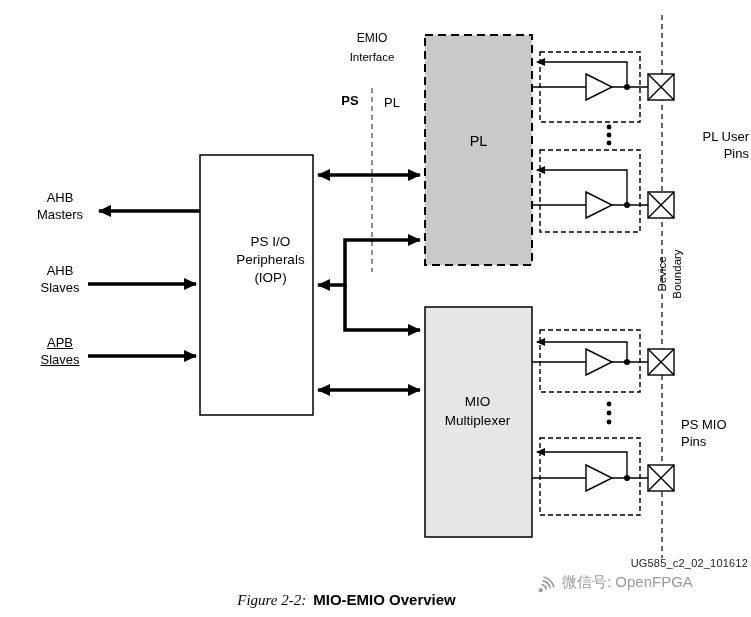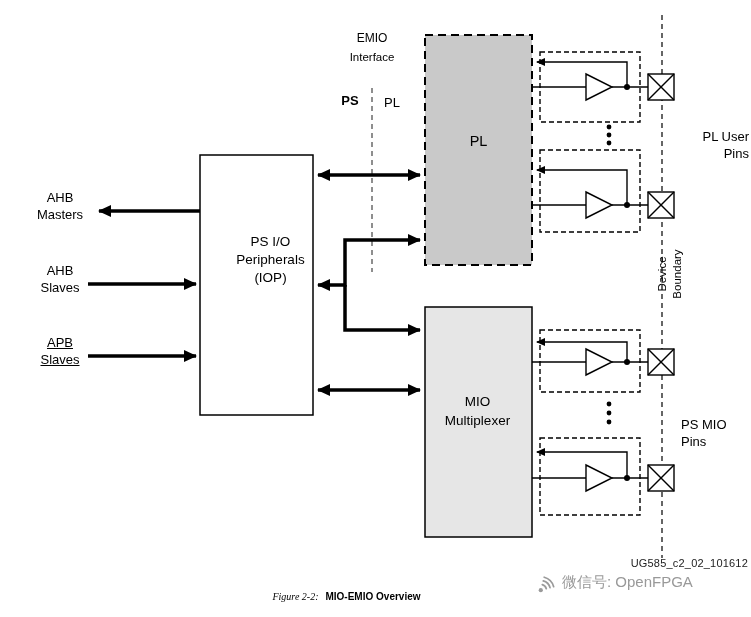"Figure 2-2: MIO-EMIO Overview" .caption { font-size: 10px -> 15px }
